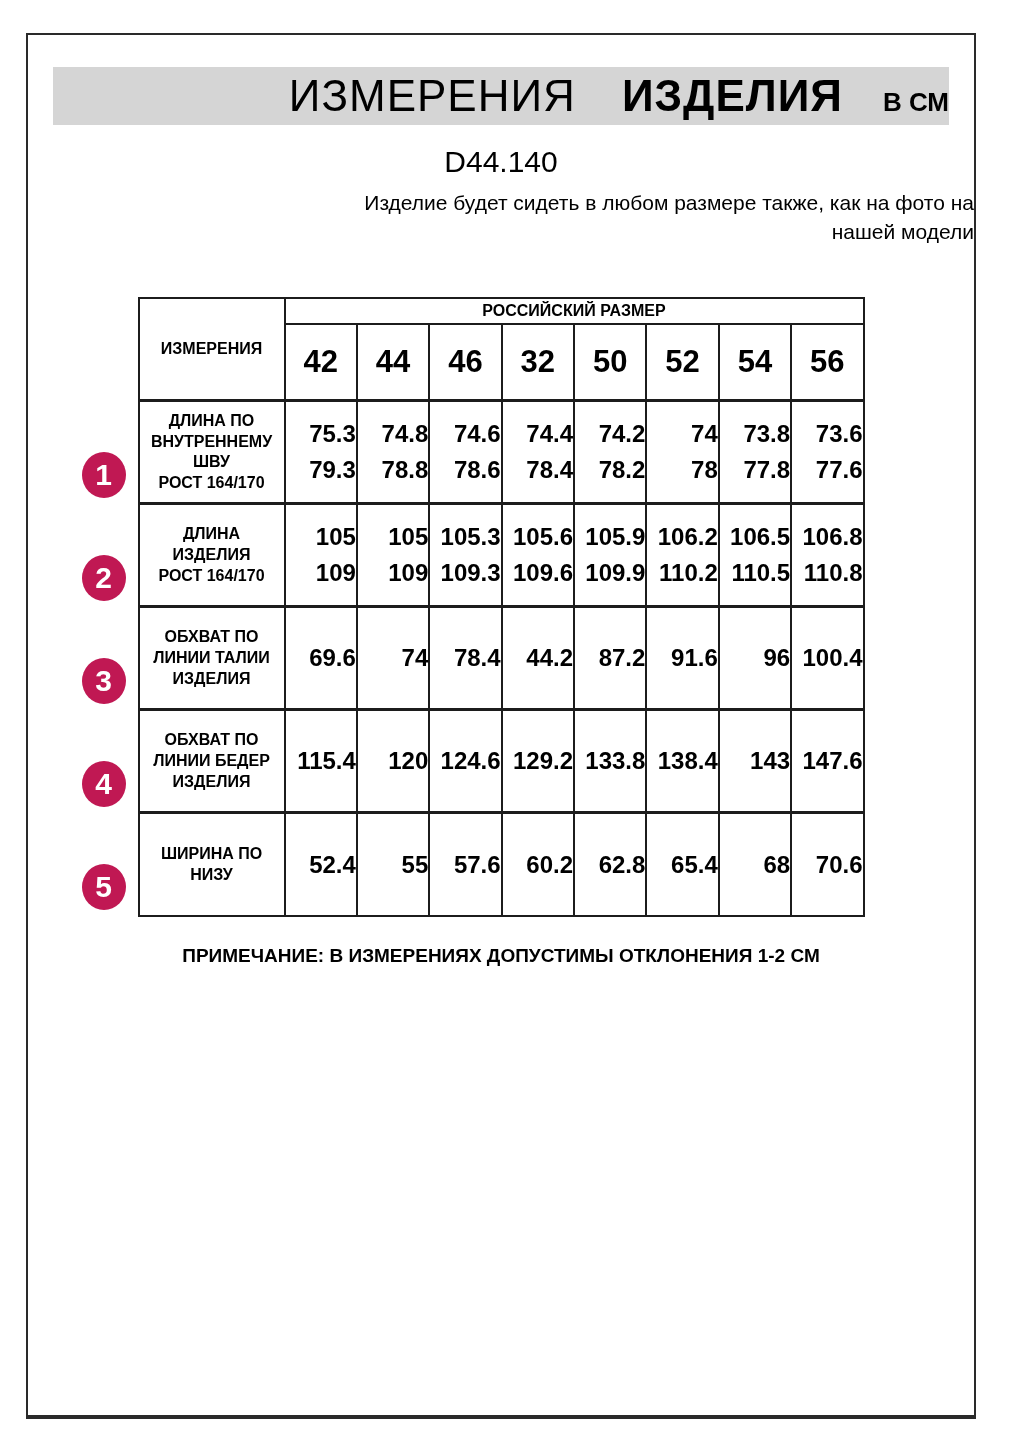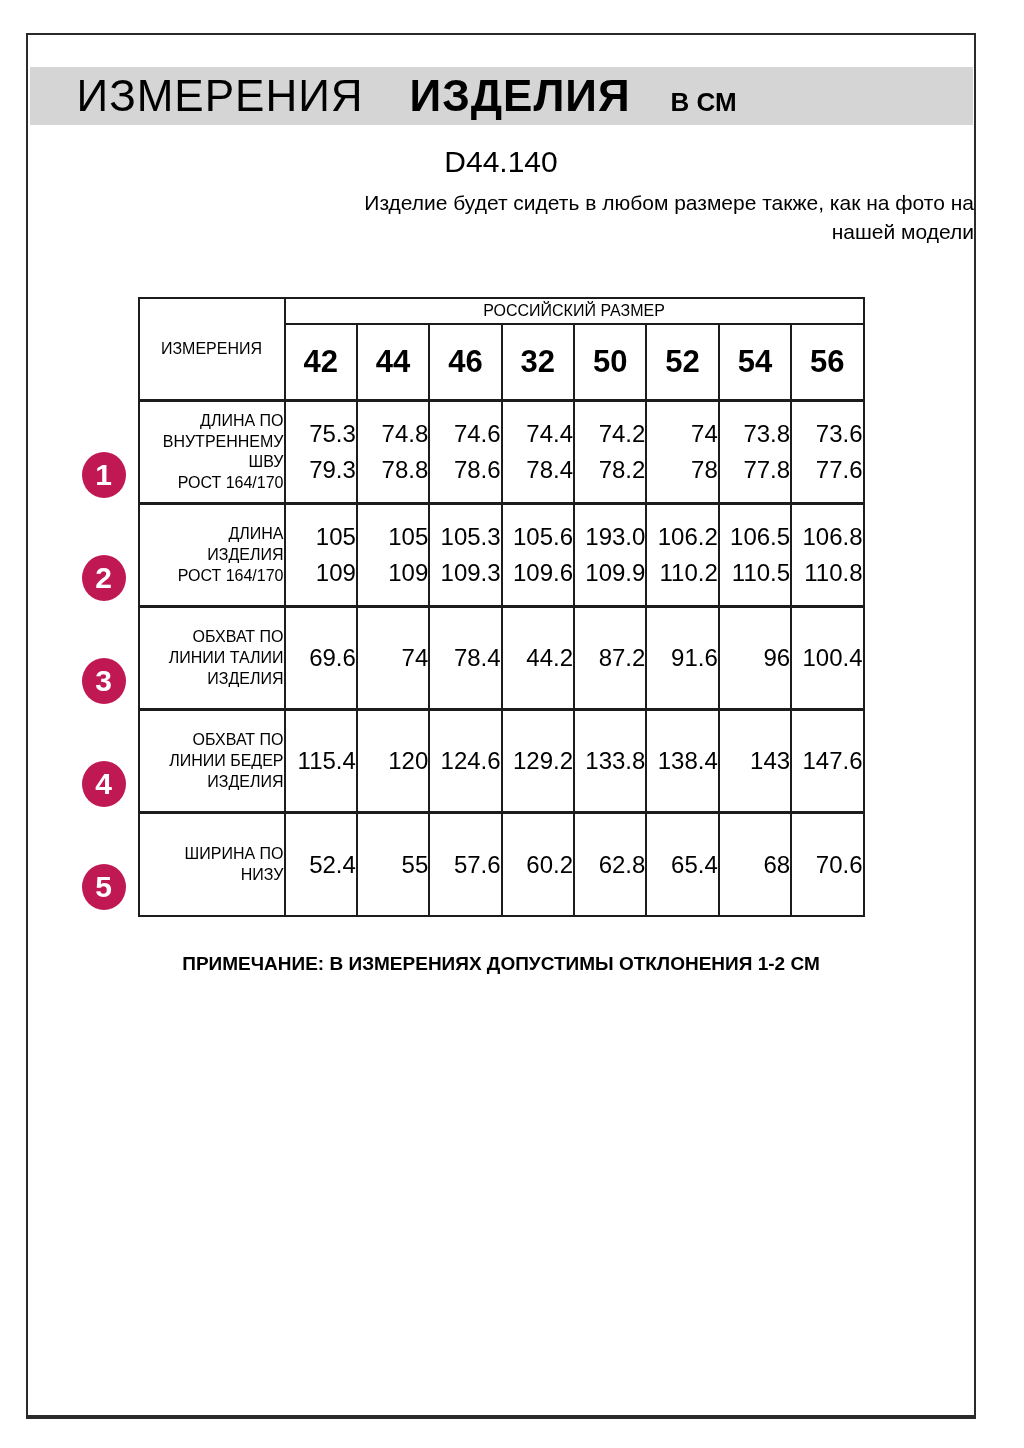"ИЗМЕРЕНИЯ ИЗДЕЛИЯ В СМ" .header-bar { padding-left: 47px -> none; text-align: left -> right }
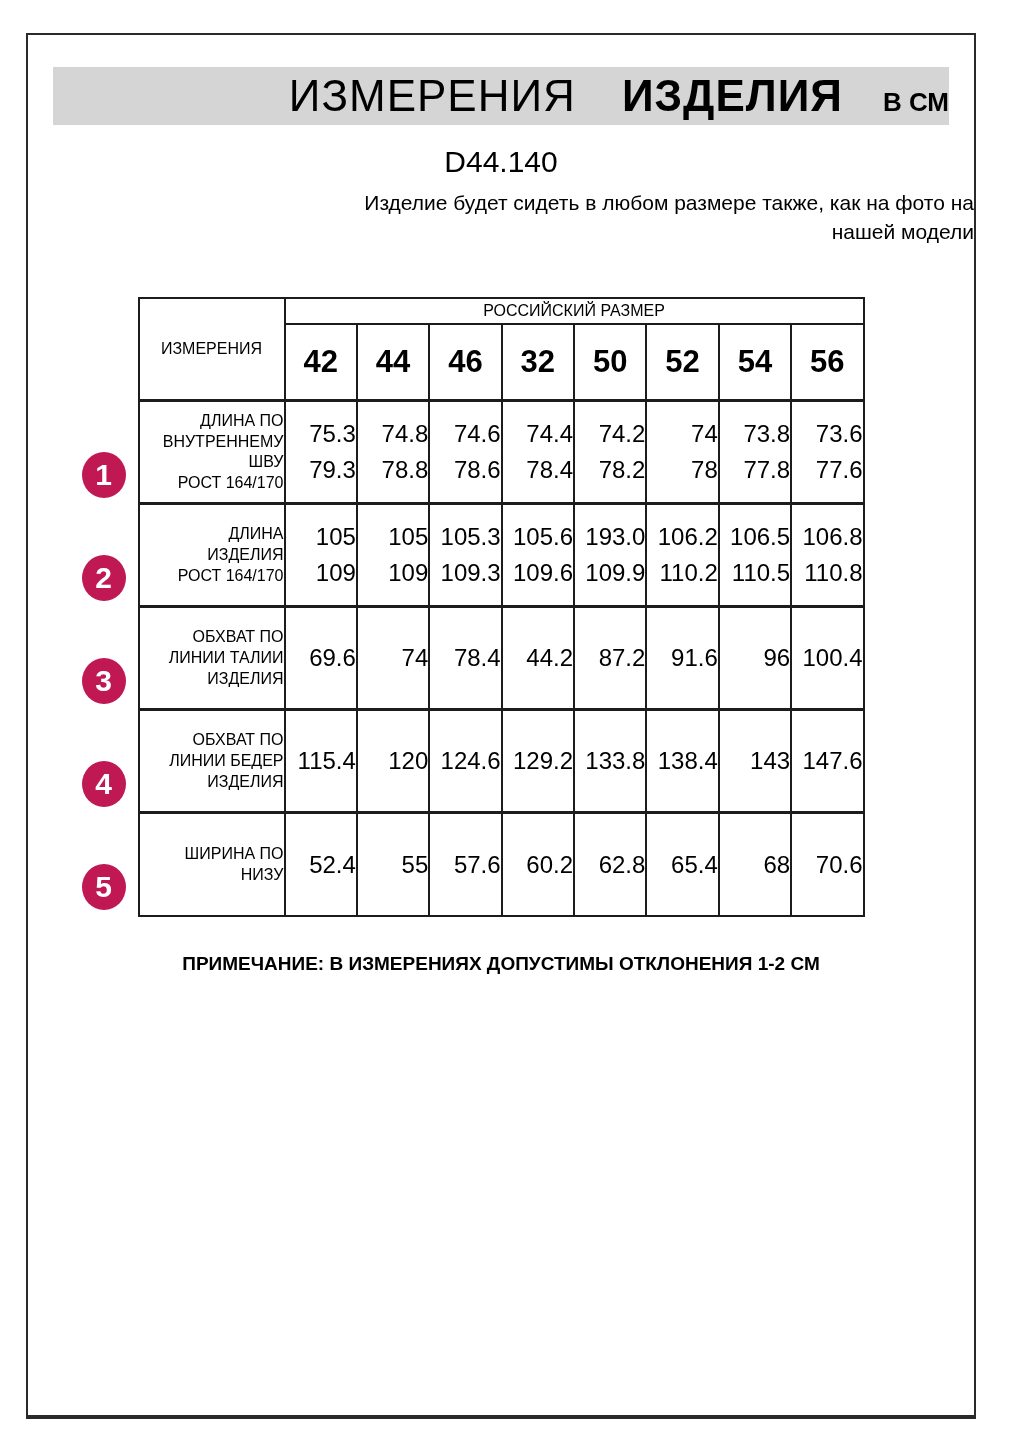"РОССИЙСКИЙ РАЗМЕР" table.size-table th, table.size-table td { font-weight: 400 -> 700 }
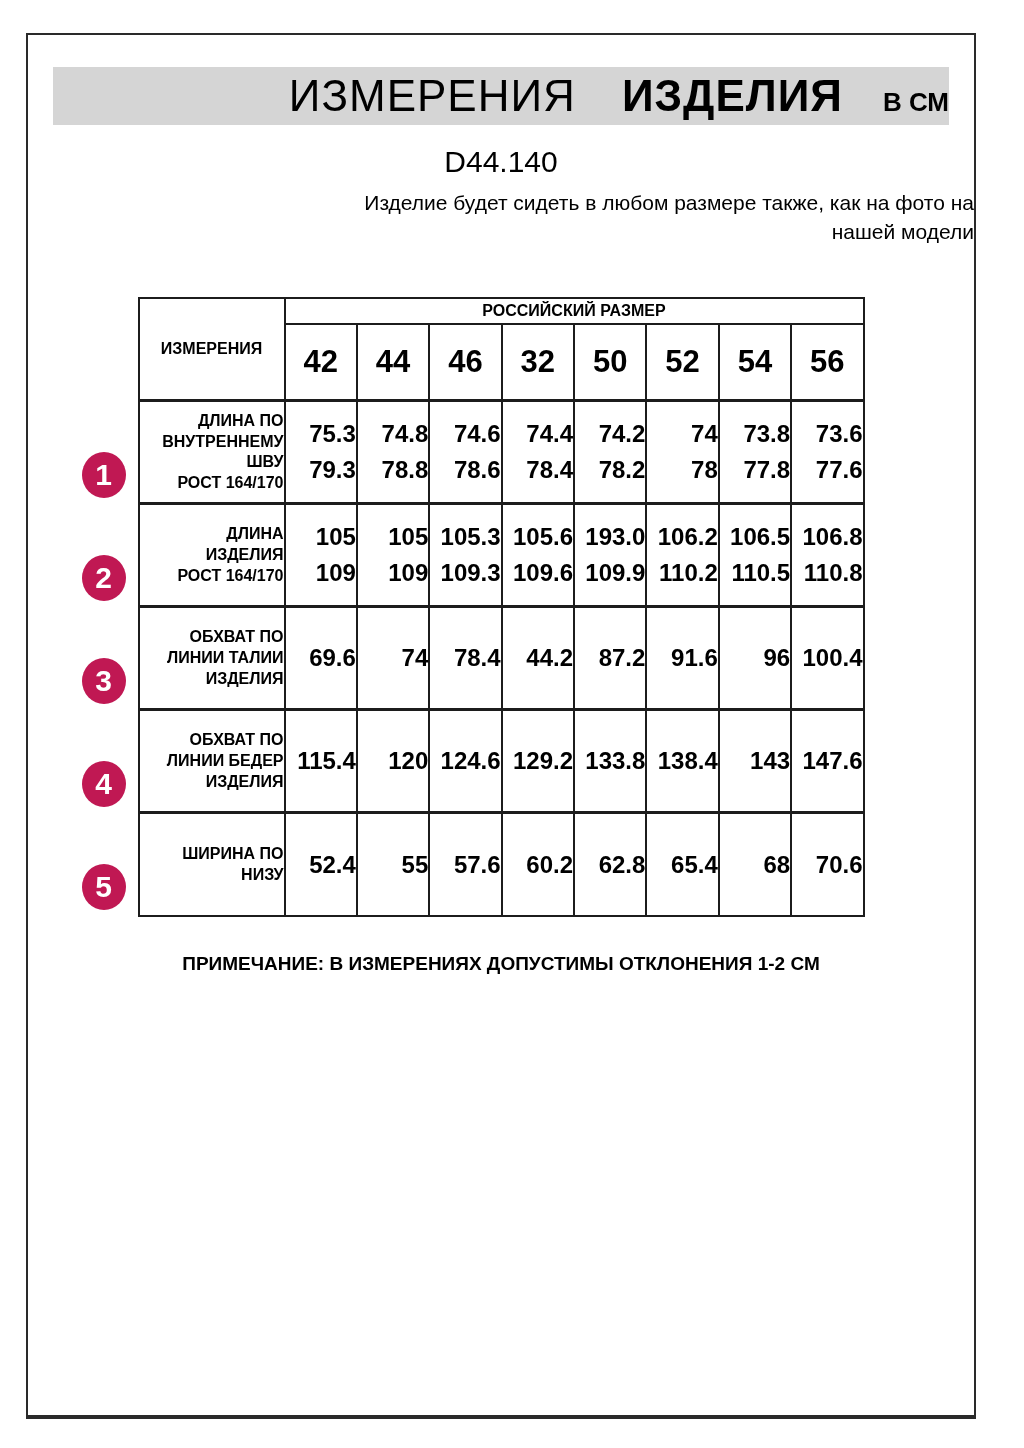"ДЛИНА ПО" tr.r th.label { text-align: right -> none }
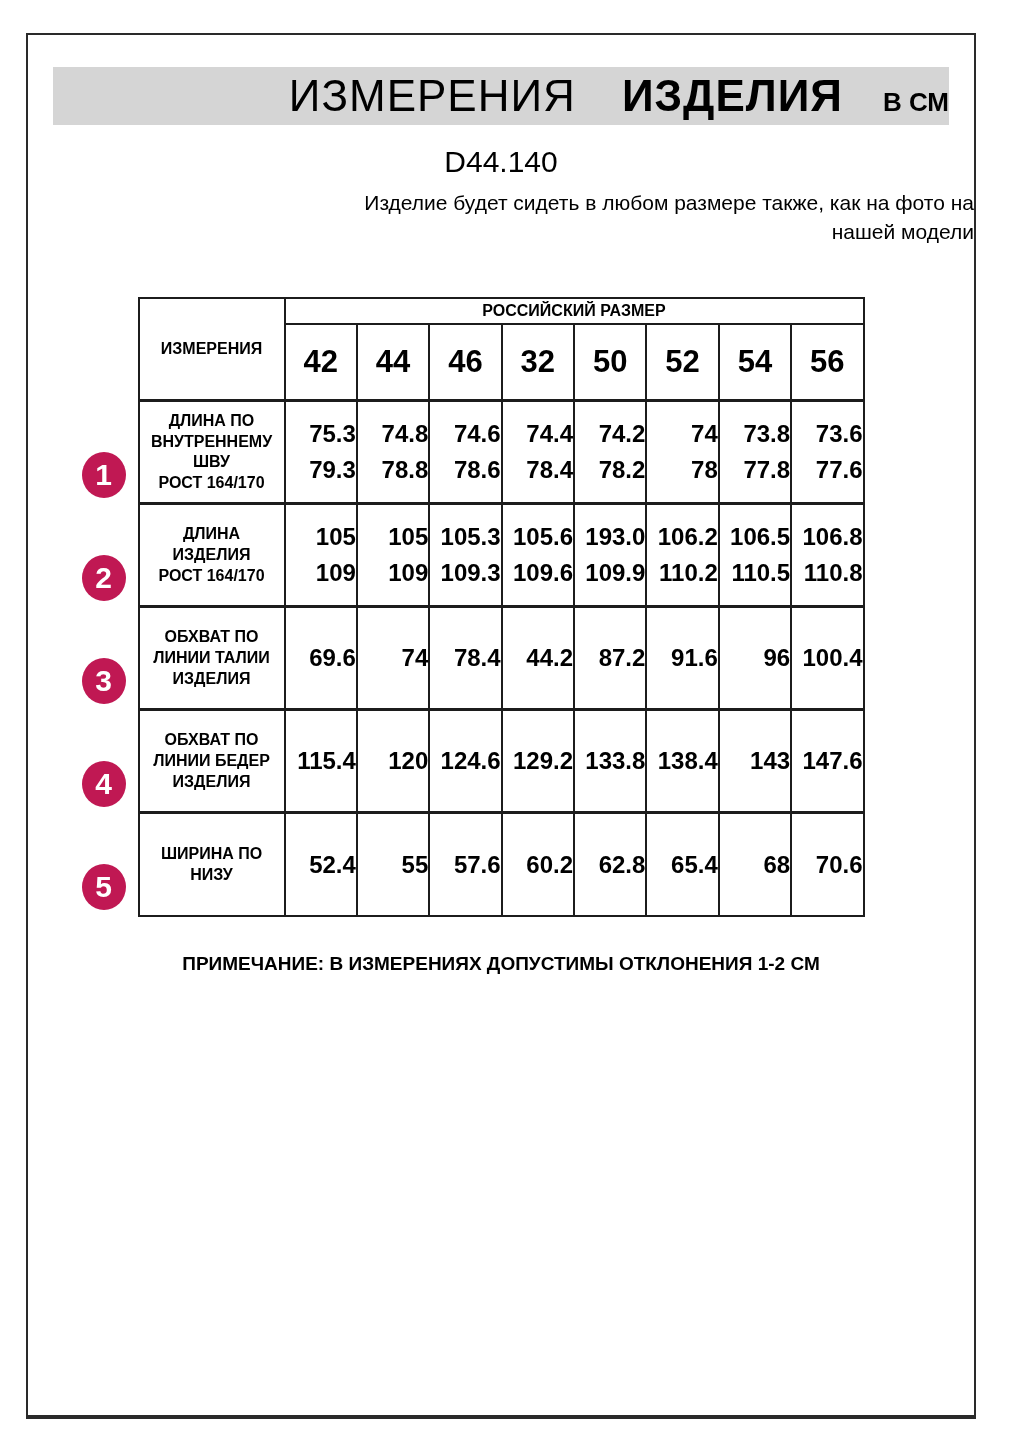"193.0" td { text: 193.0 -> 105.9 }
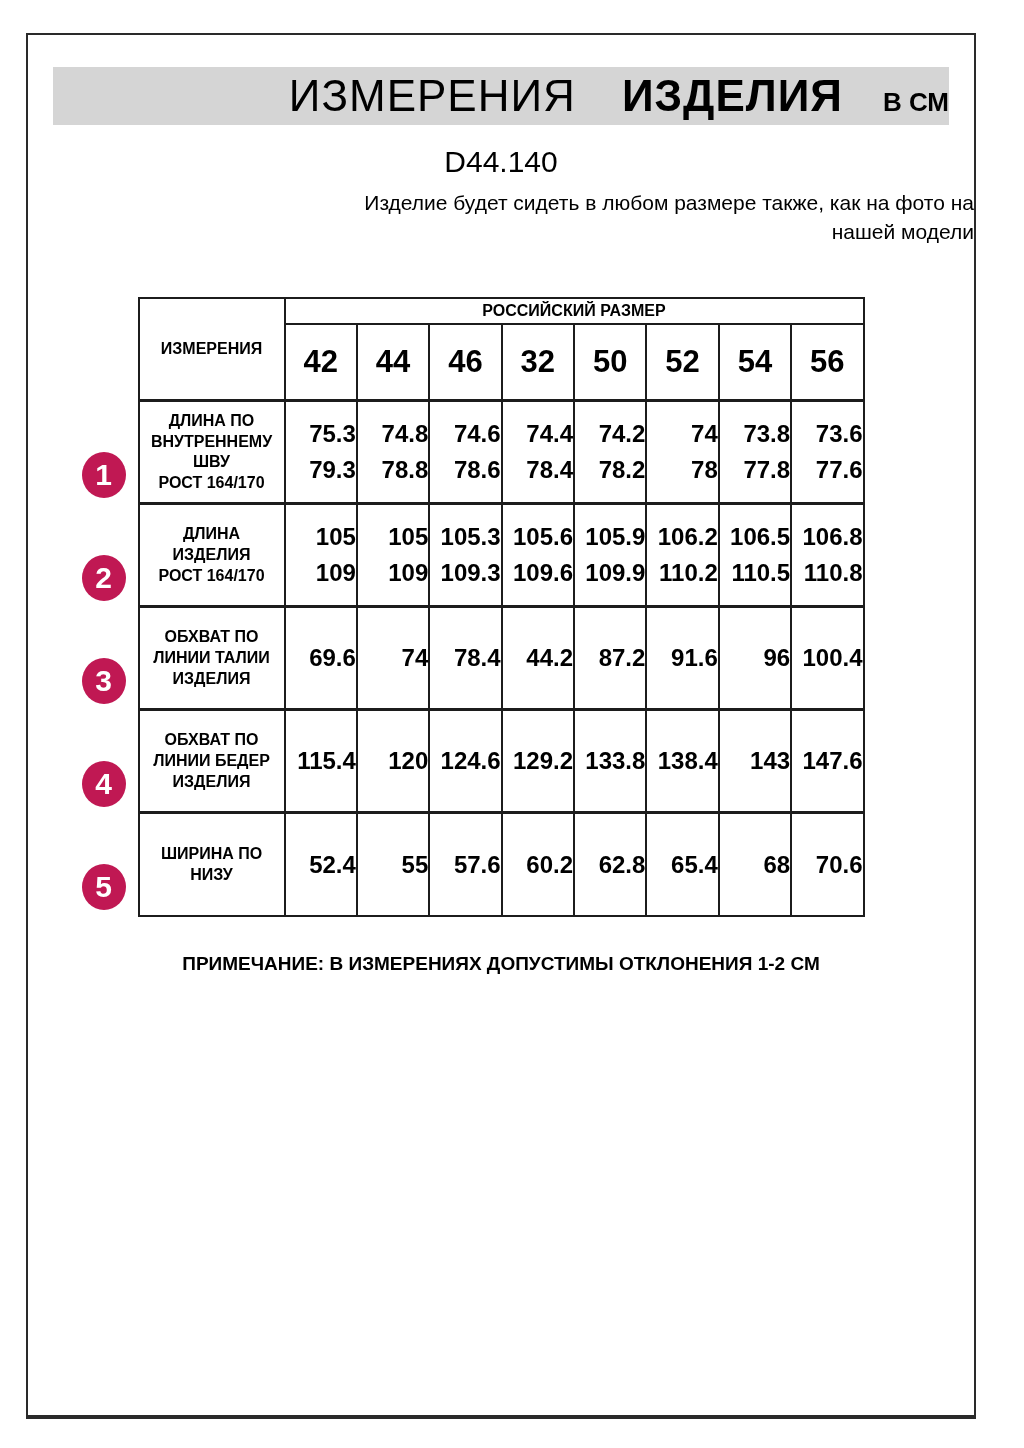"ПРИМЕЧАНИЕ: В ИЗМЕРЕНИЯХ ДОПУСТИМЫ" .note { margin-top: 36px -> 28px }
